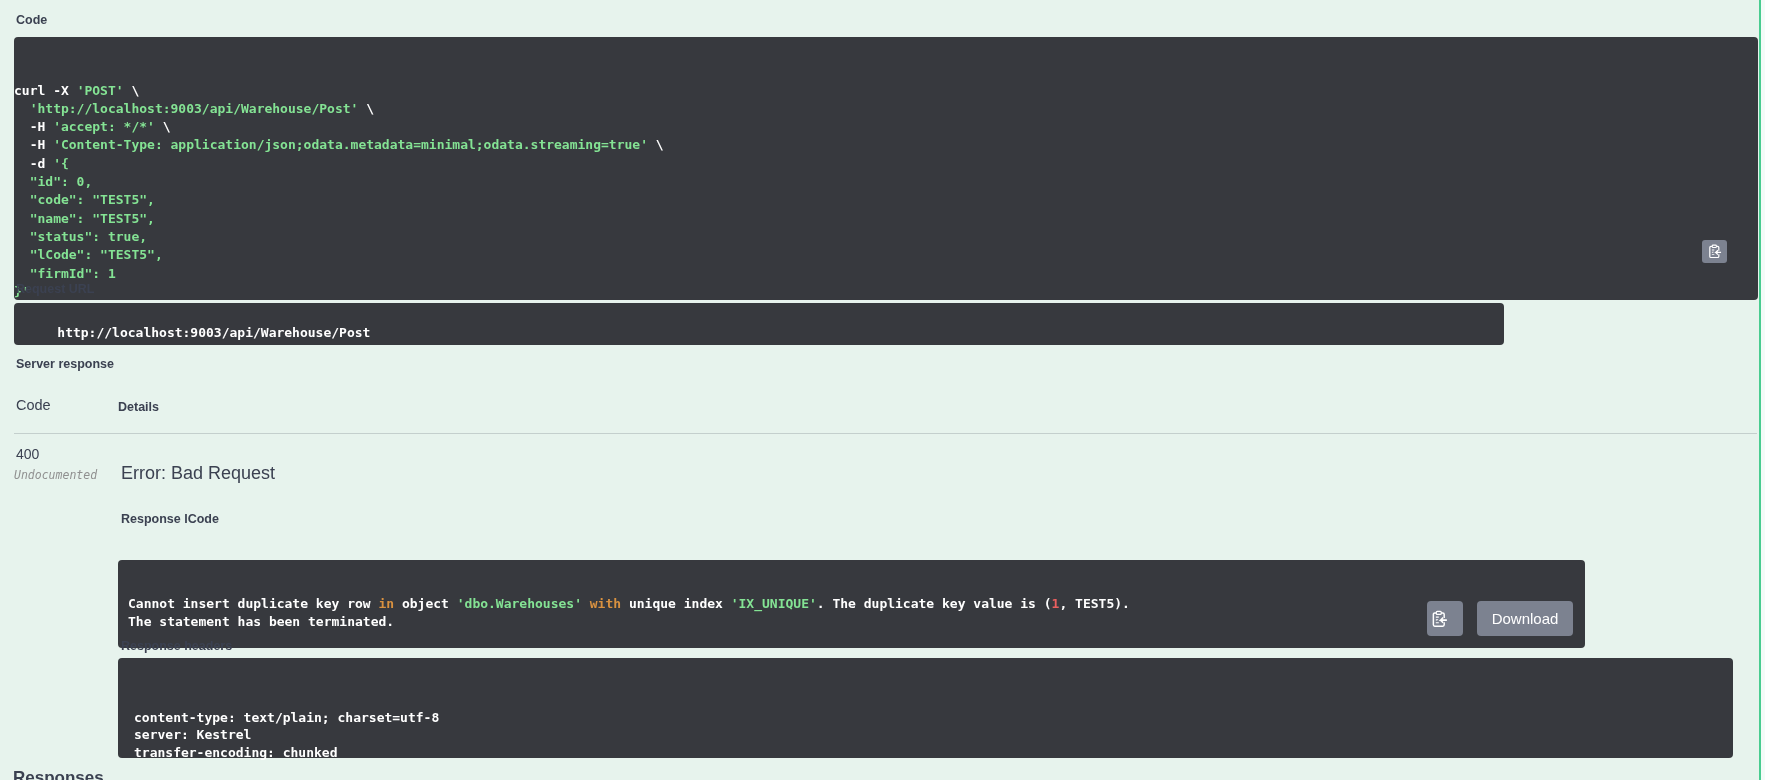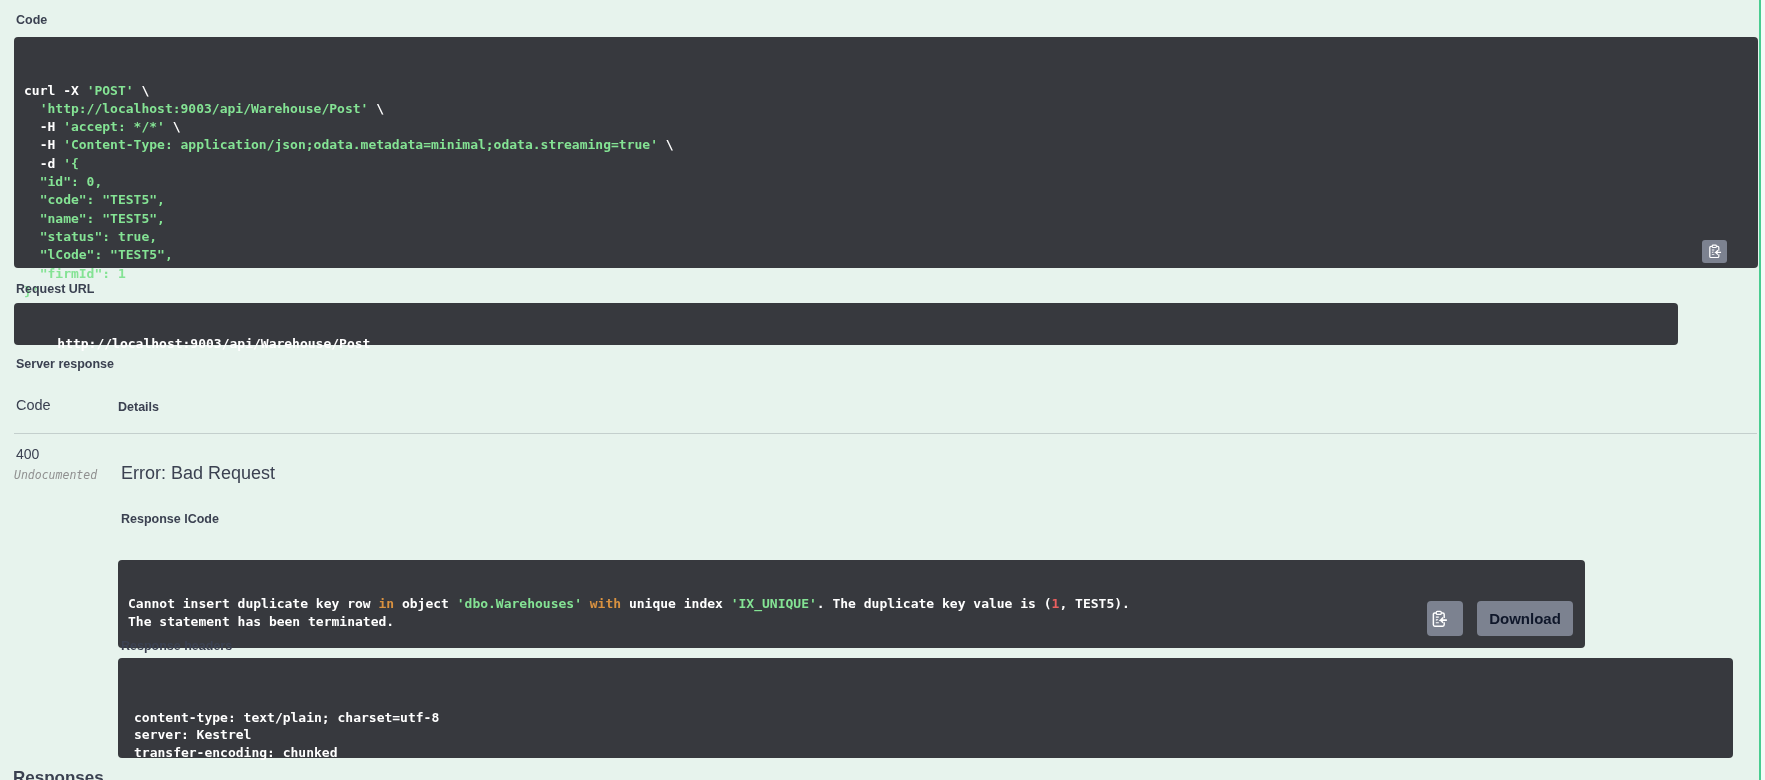"curl -X 'POST' \" .curl-block { height: 231px -> 263px; padding: 8px 10px -> 8px 0 }
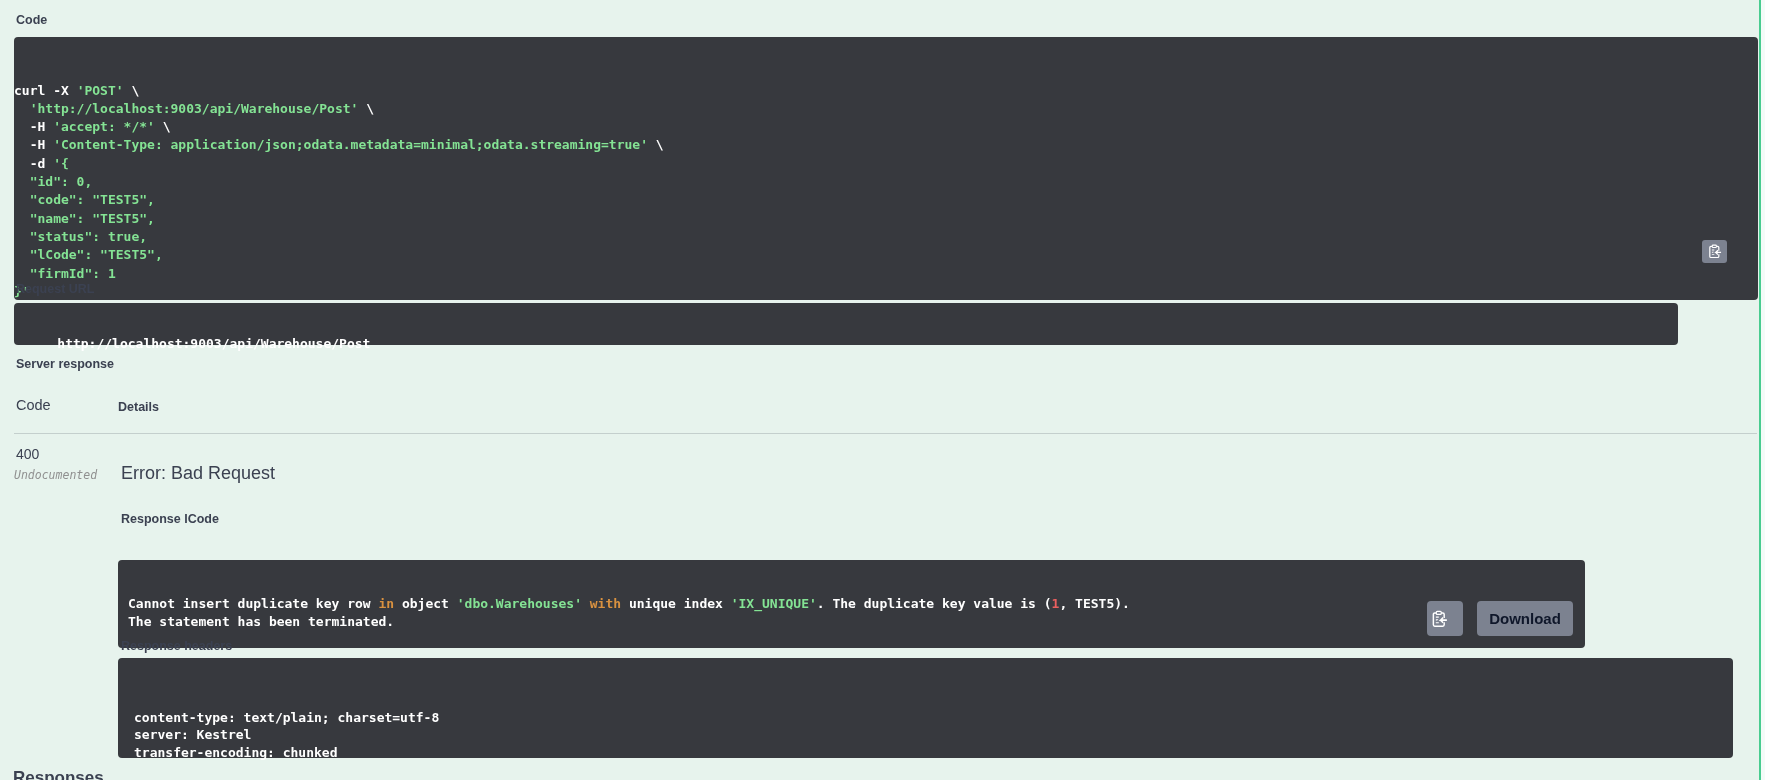"http://localhost:9003/api/Warehouse/Post" .request-url-block { padding: 18px 12px -> 7px 12px; width: 1664px -> 1490px }
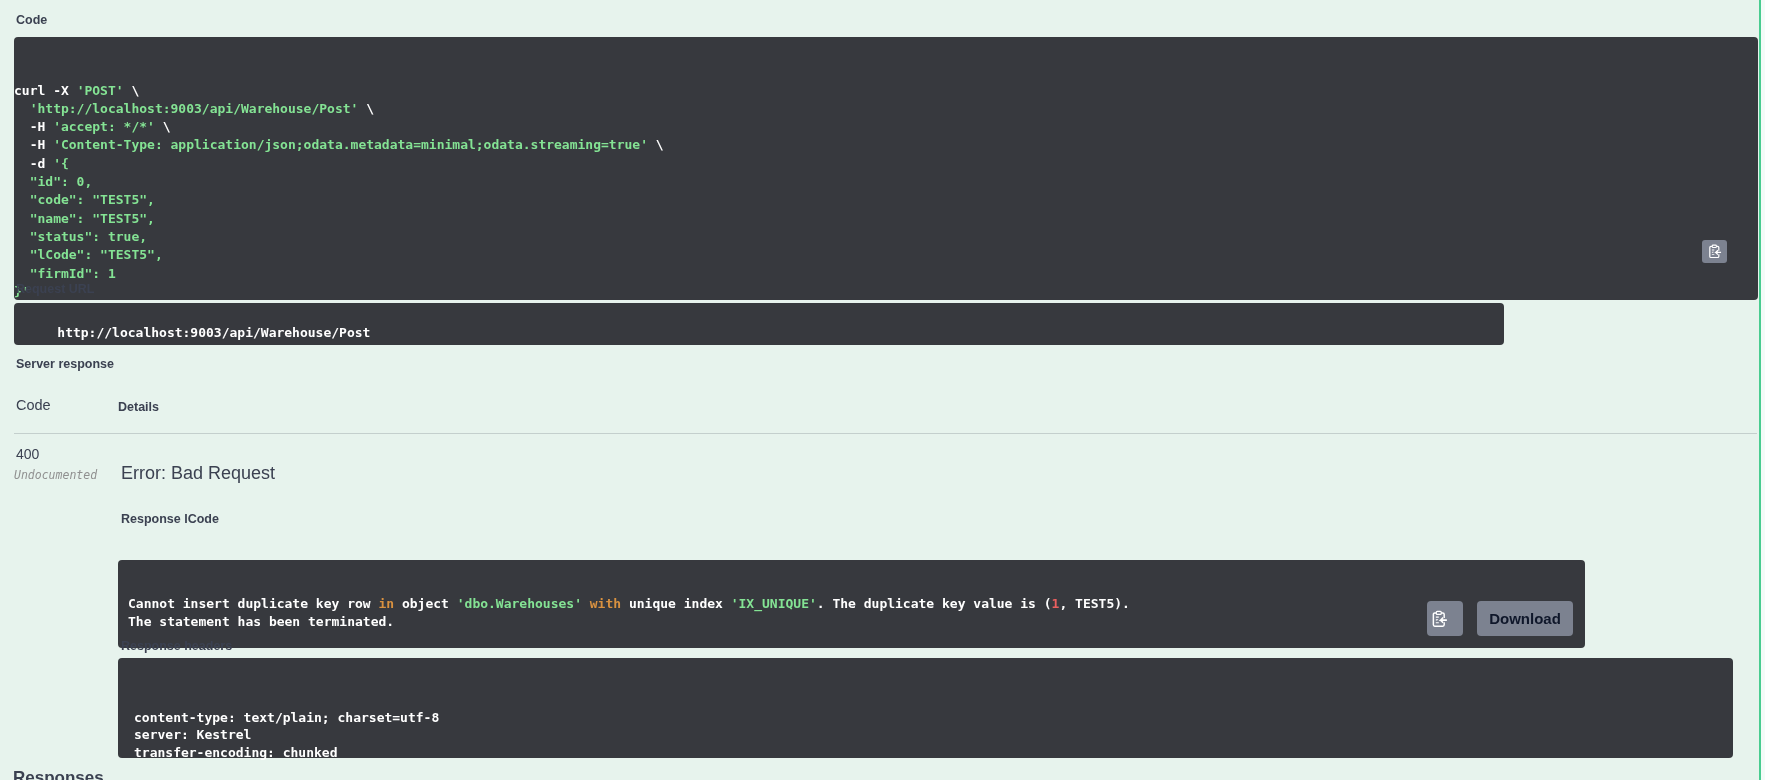"Download" .download-btn { color: #0f172a -> #ffffff; font-weight: 700 -> 400 }
